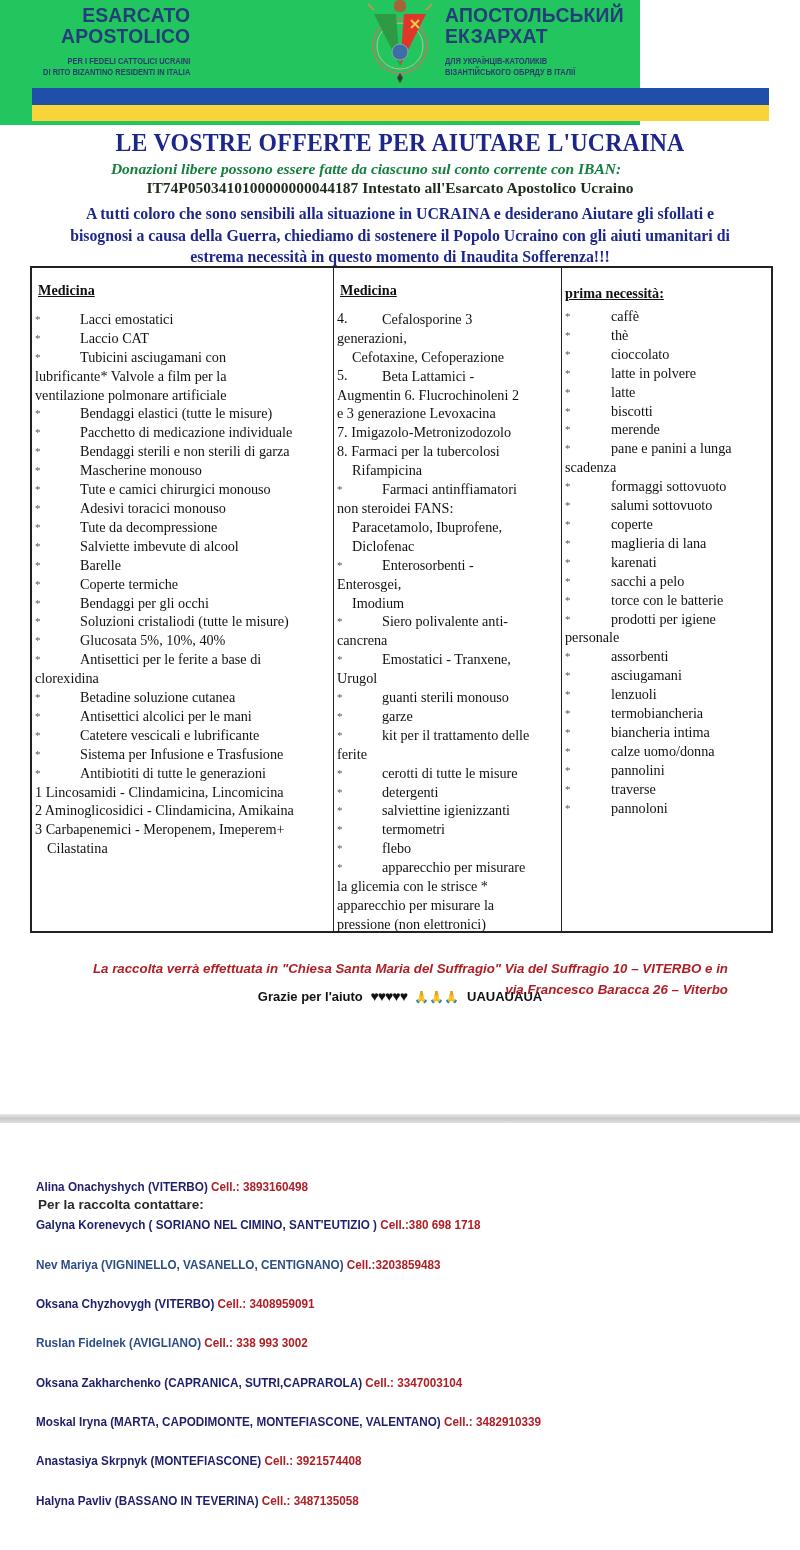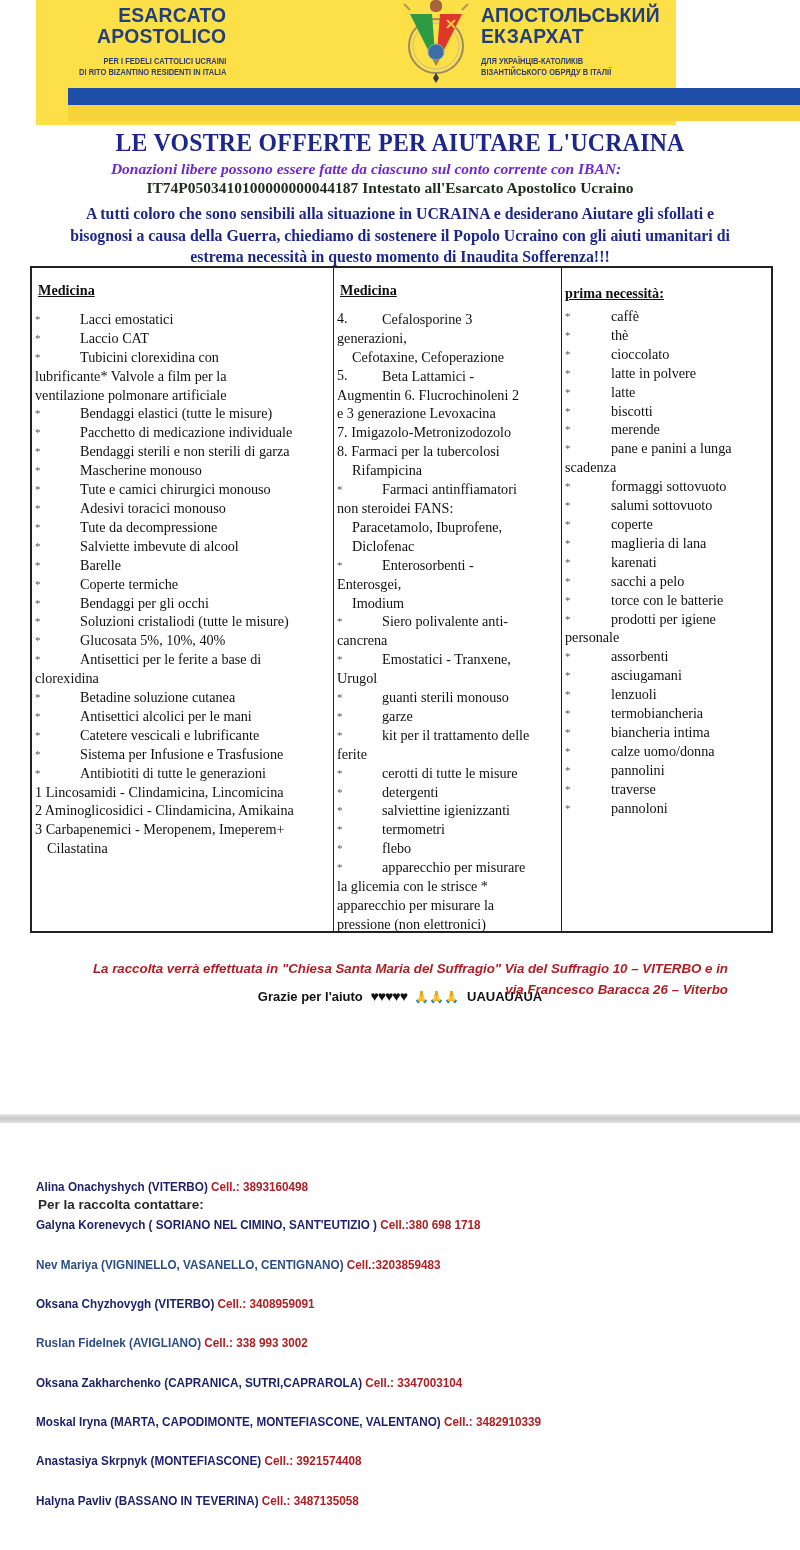"ESARCATO" .hdr { background: #fde047 -> #22c55e; margin-left: 36px -> none }
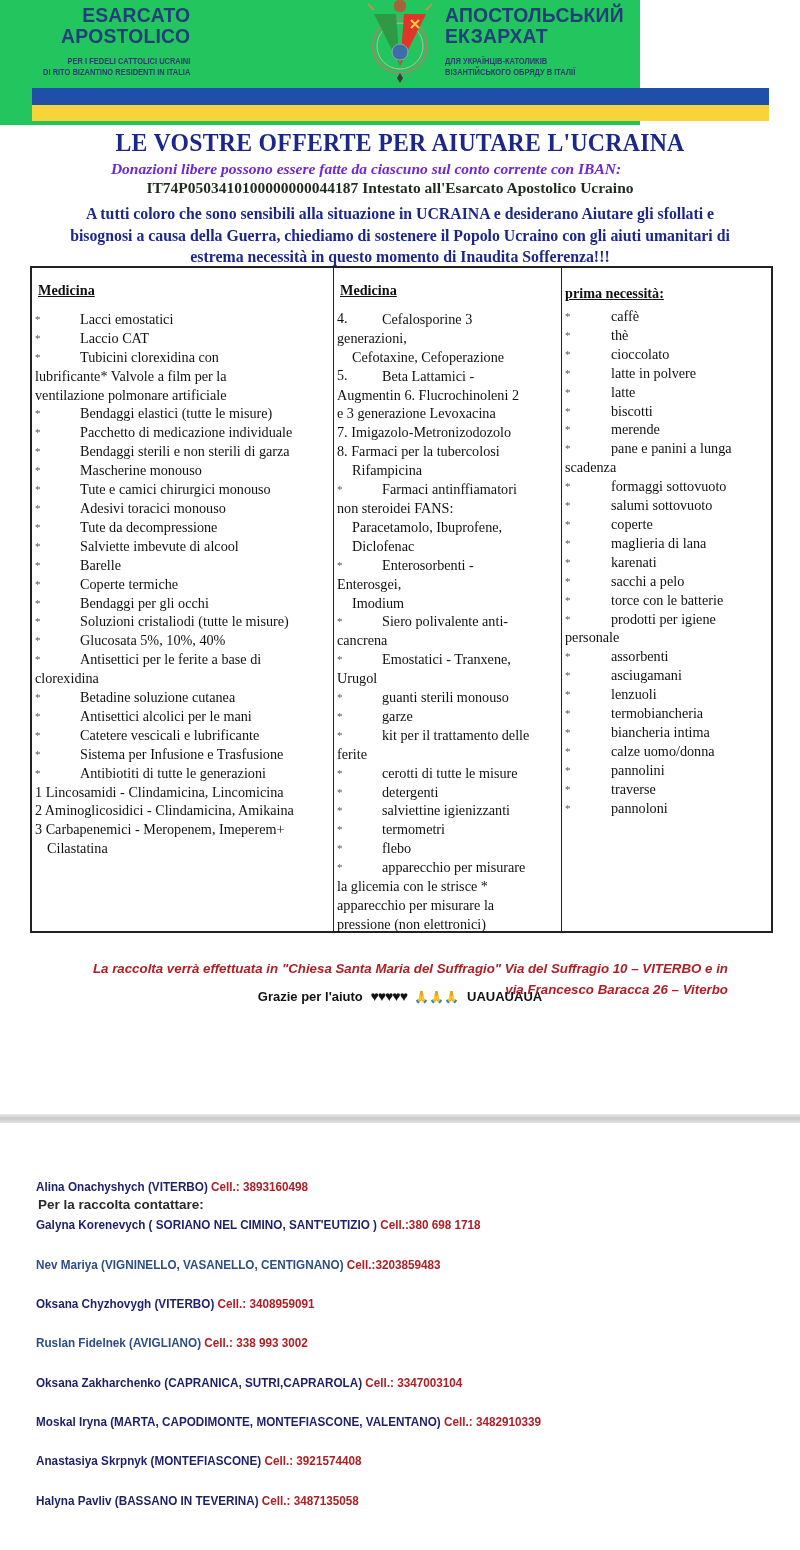"Donazioni libere possono essere fatte" .donaz { color: #6d28d9 -> #15803d }
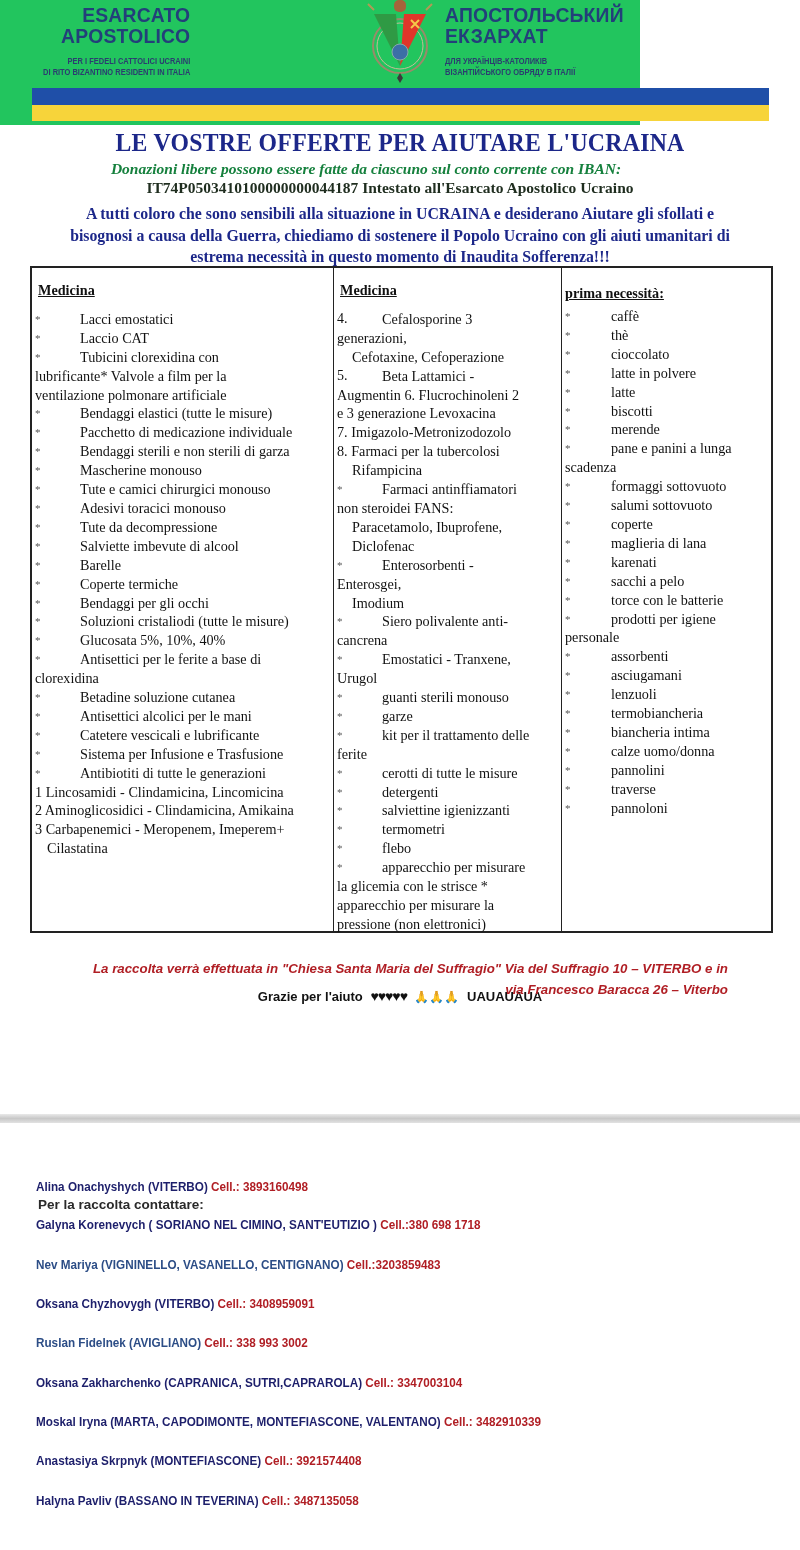"Tubicini clorexidina con" span.t { text: clorexidina -> asciugamani }
